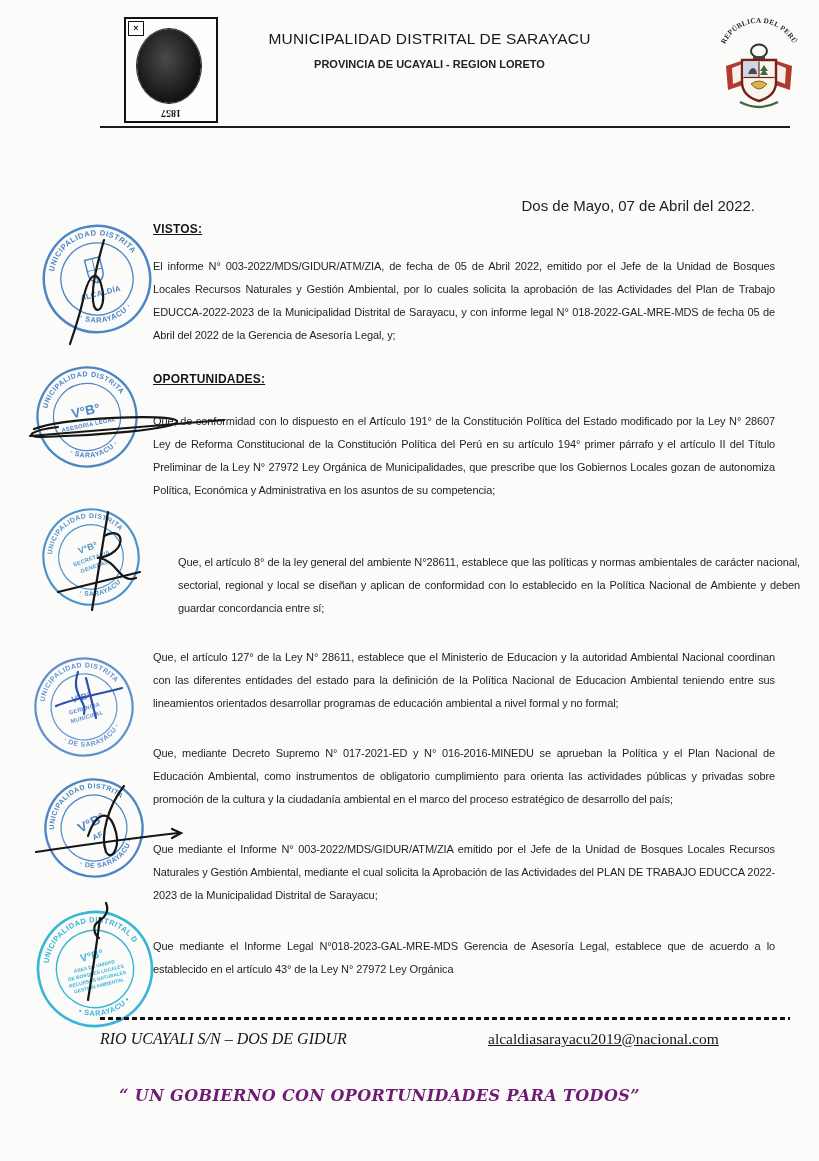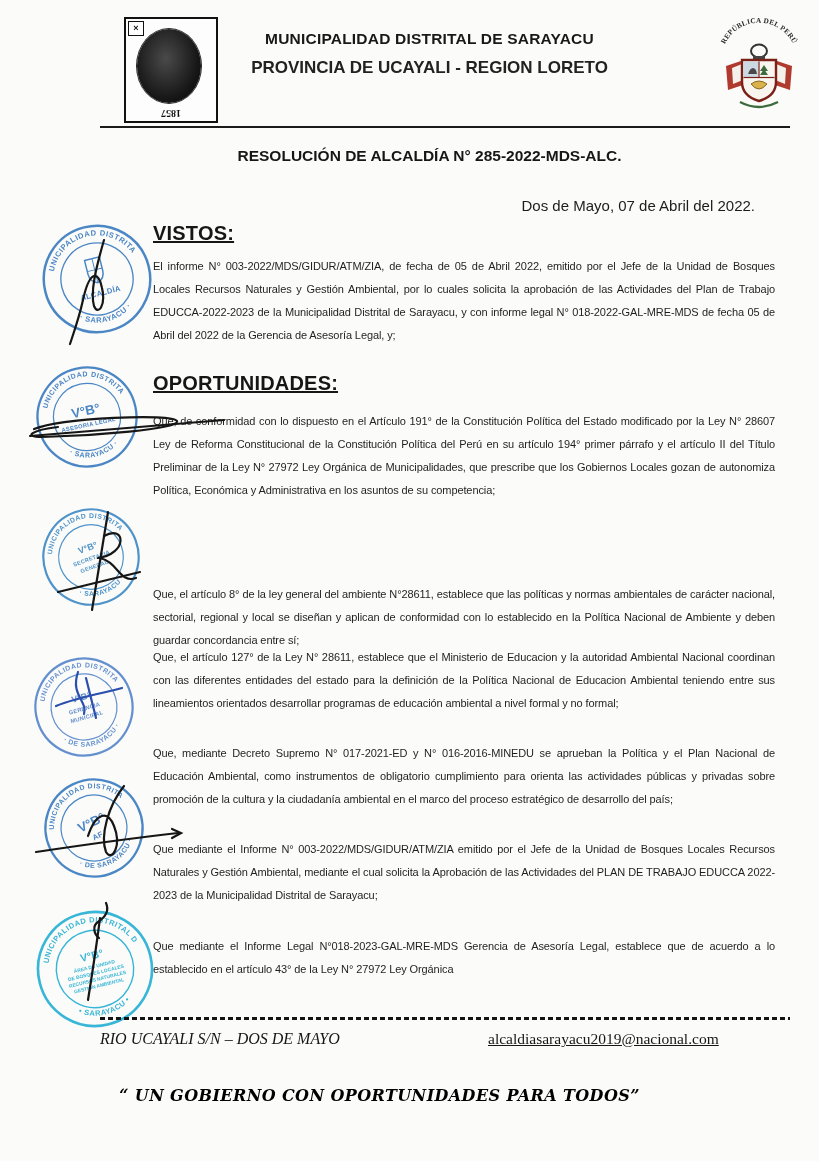"MUNICIPALIDAD DISTRITAL DE SARAYACU" .muni-name { font-weight: bold -> normal }
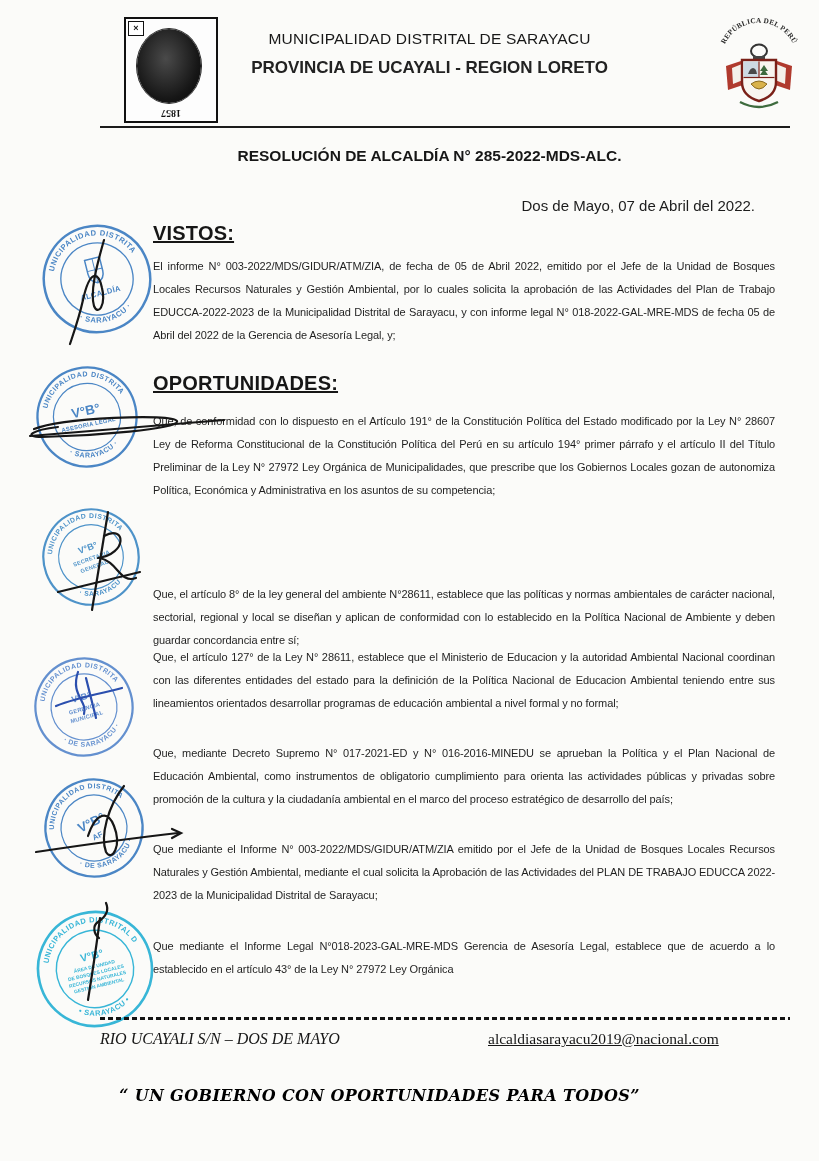"PROVINCIA DE UCAYALI - REGION" .province { font-size: 17px -> 11px }
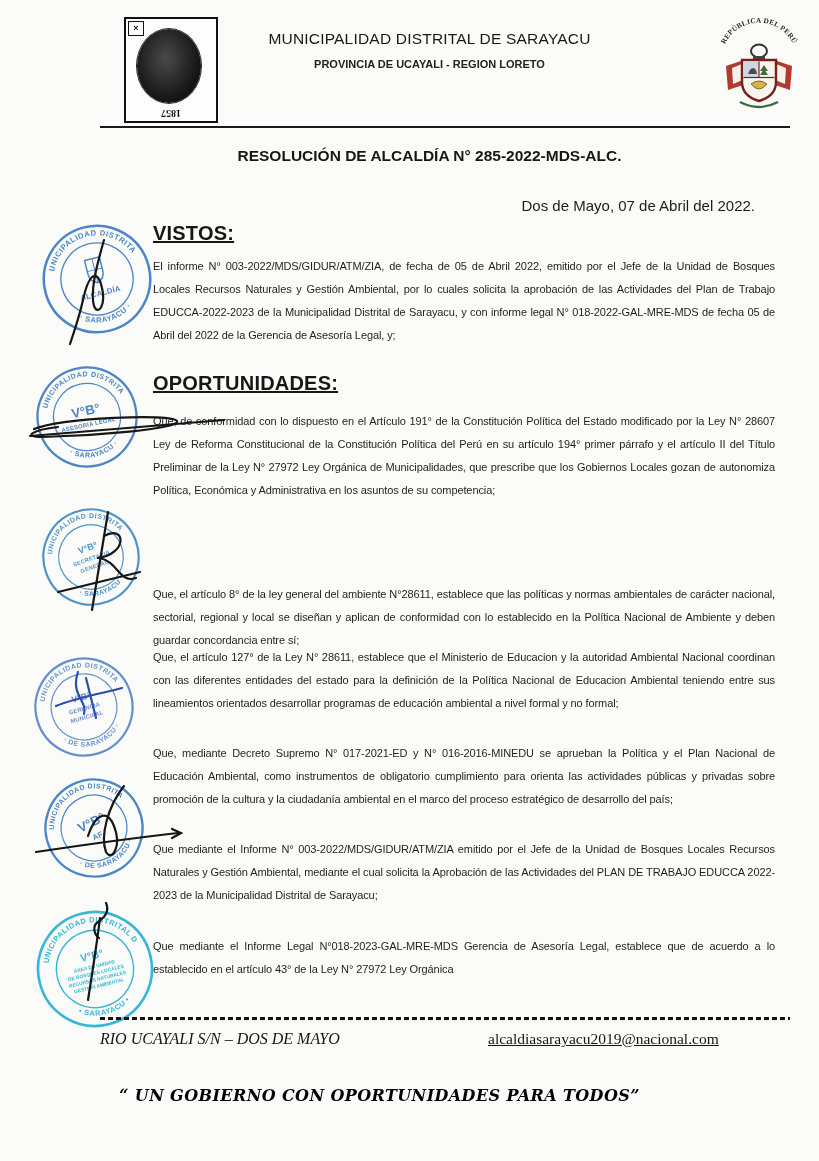"RESOLUCIÓN DE ALCALDÍA N°" div.abs { html: <div>RESOLUCIÓN DE ALCALDÍA N° 285-2022-MDS-ALC.</div> -> none }
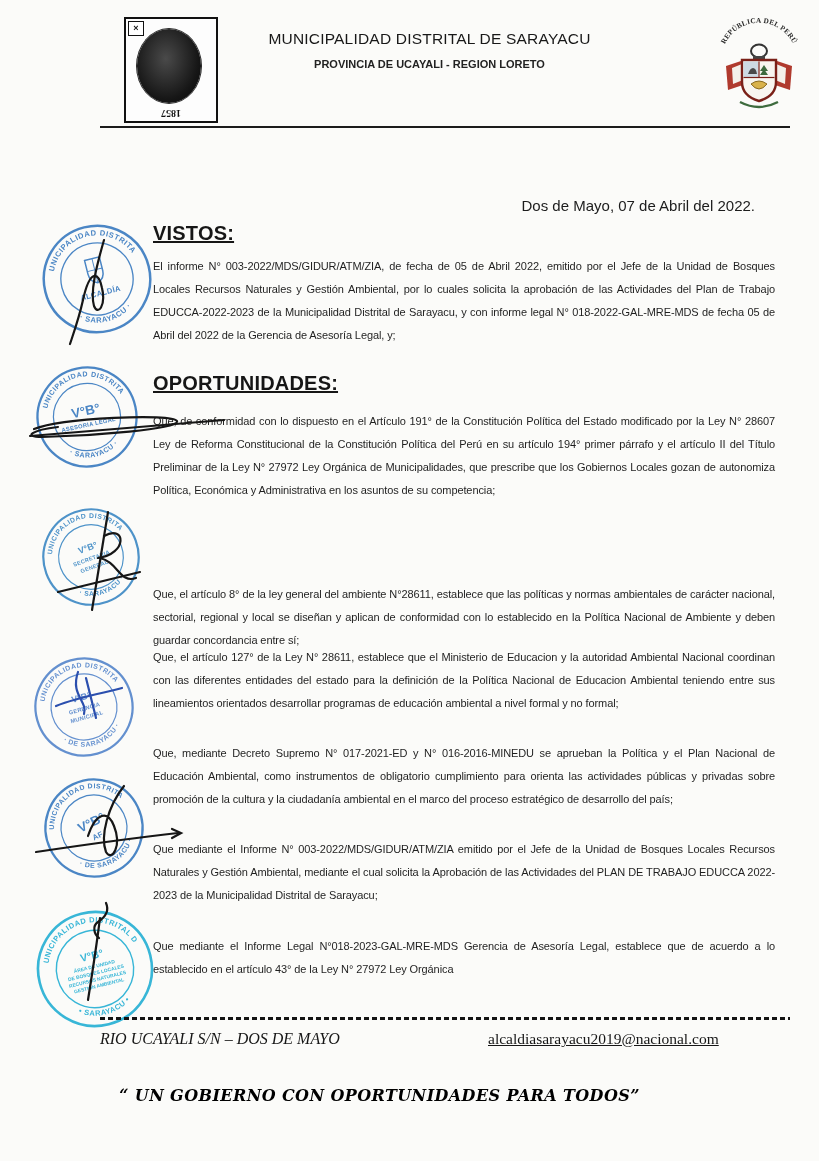"VISTOS:" .label { font-size: 20px -> 12px }
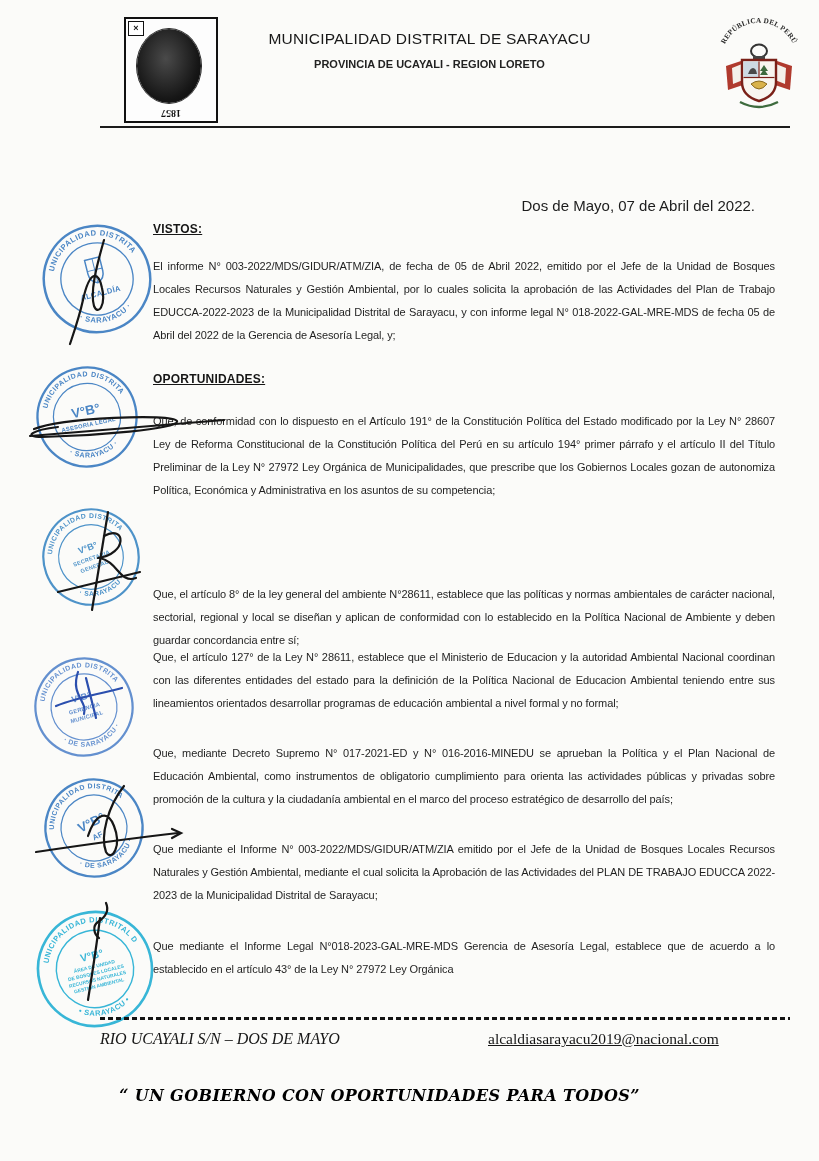"Que, el artículo 8° de" div.abs { margin-left: none -> 25px; top: 583px -> 551px }
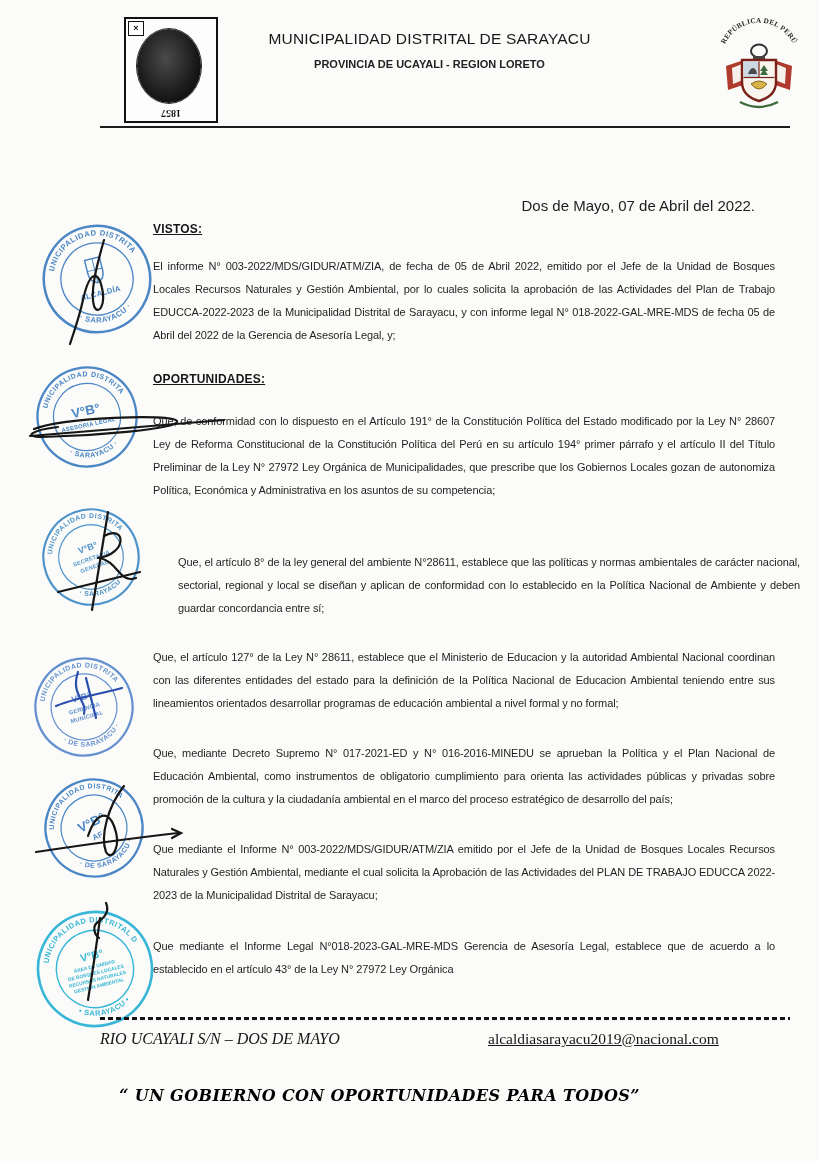"RIO UCAYALI S/N – DOS" div { text: MAYO -> GIDUR }
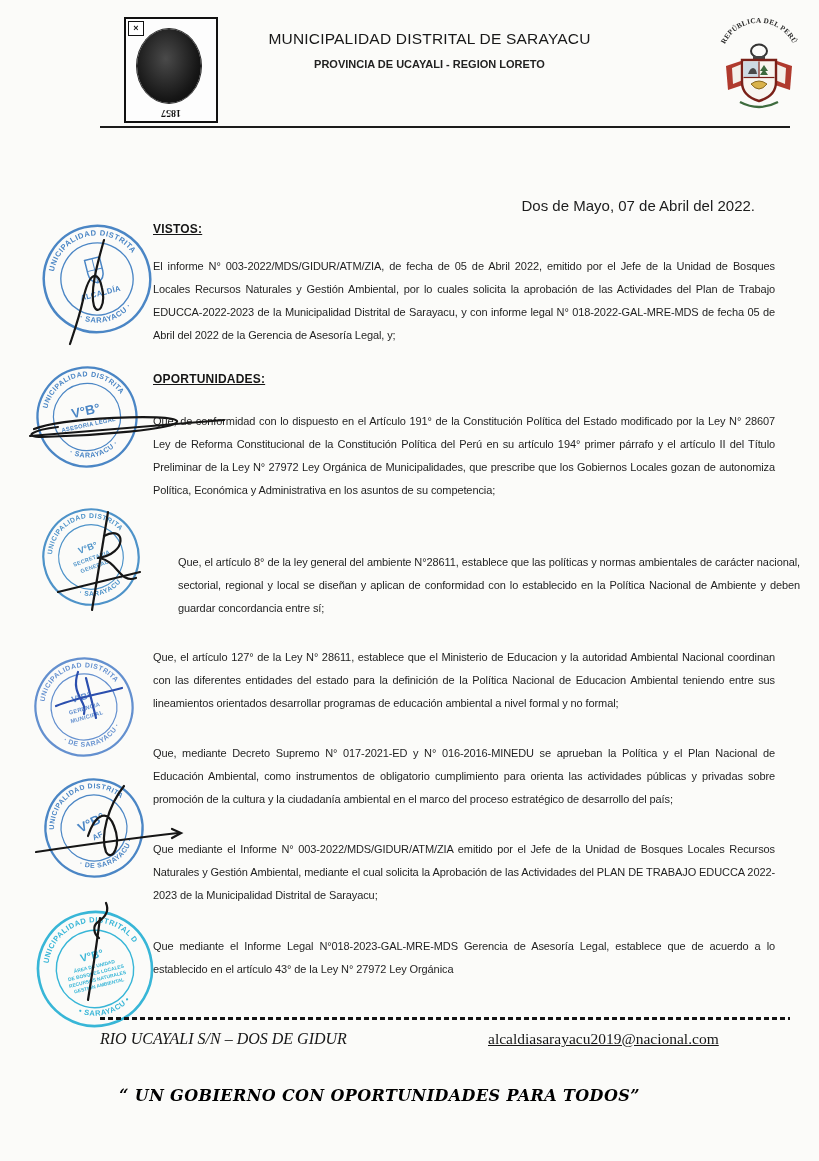"“ UN GOBIERNO CON OPORTUNIDADES" .slogan { color: #000000 -> #701a75 }
